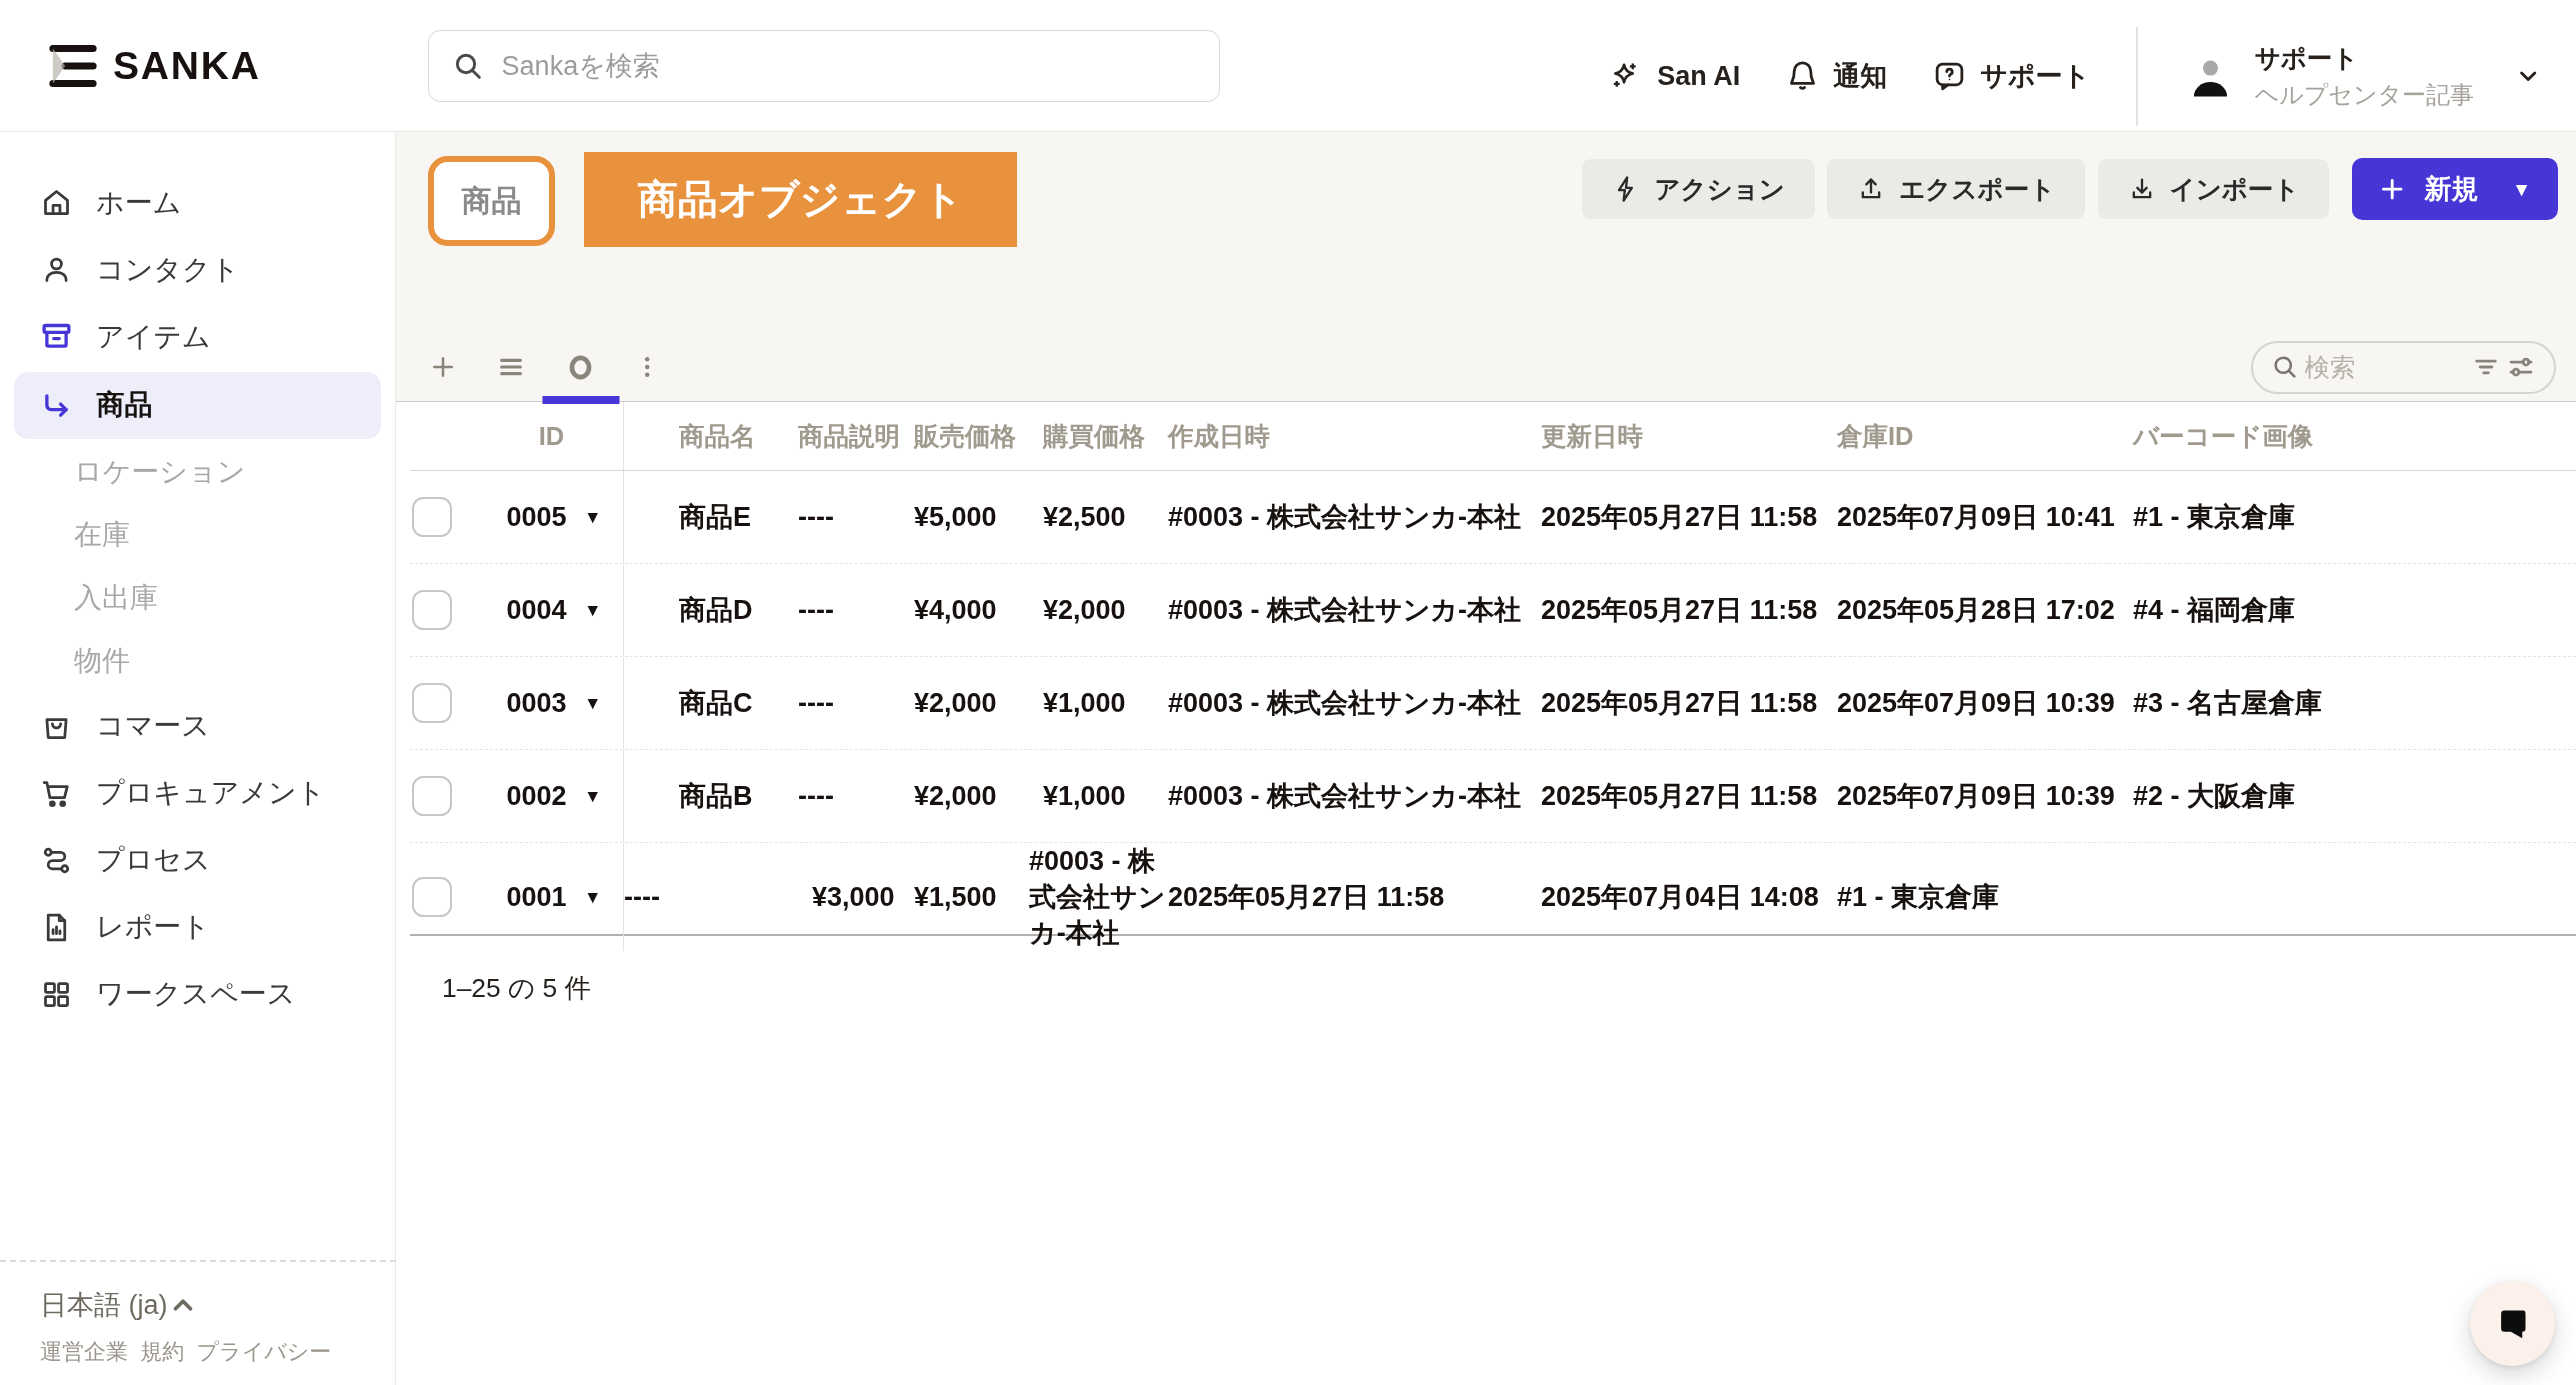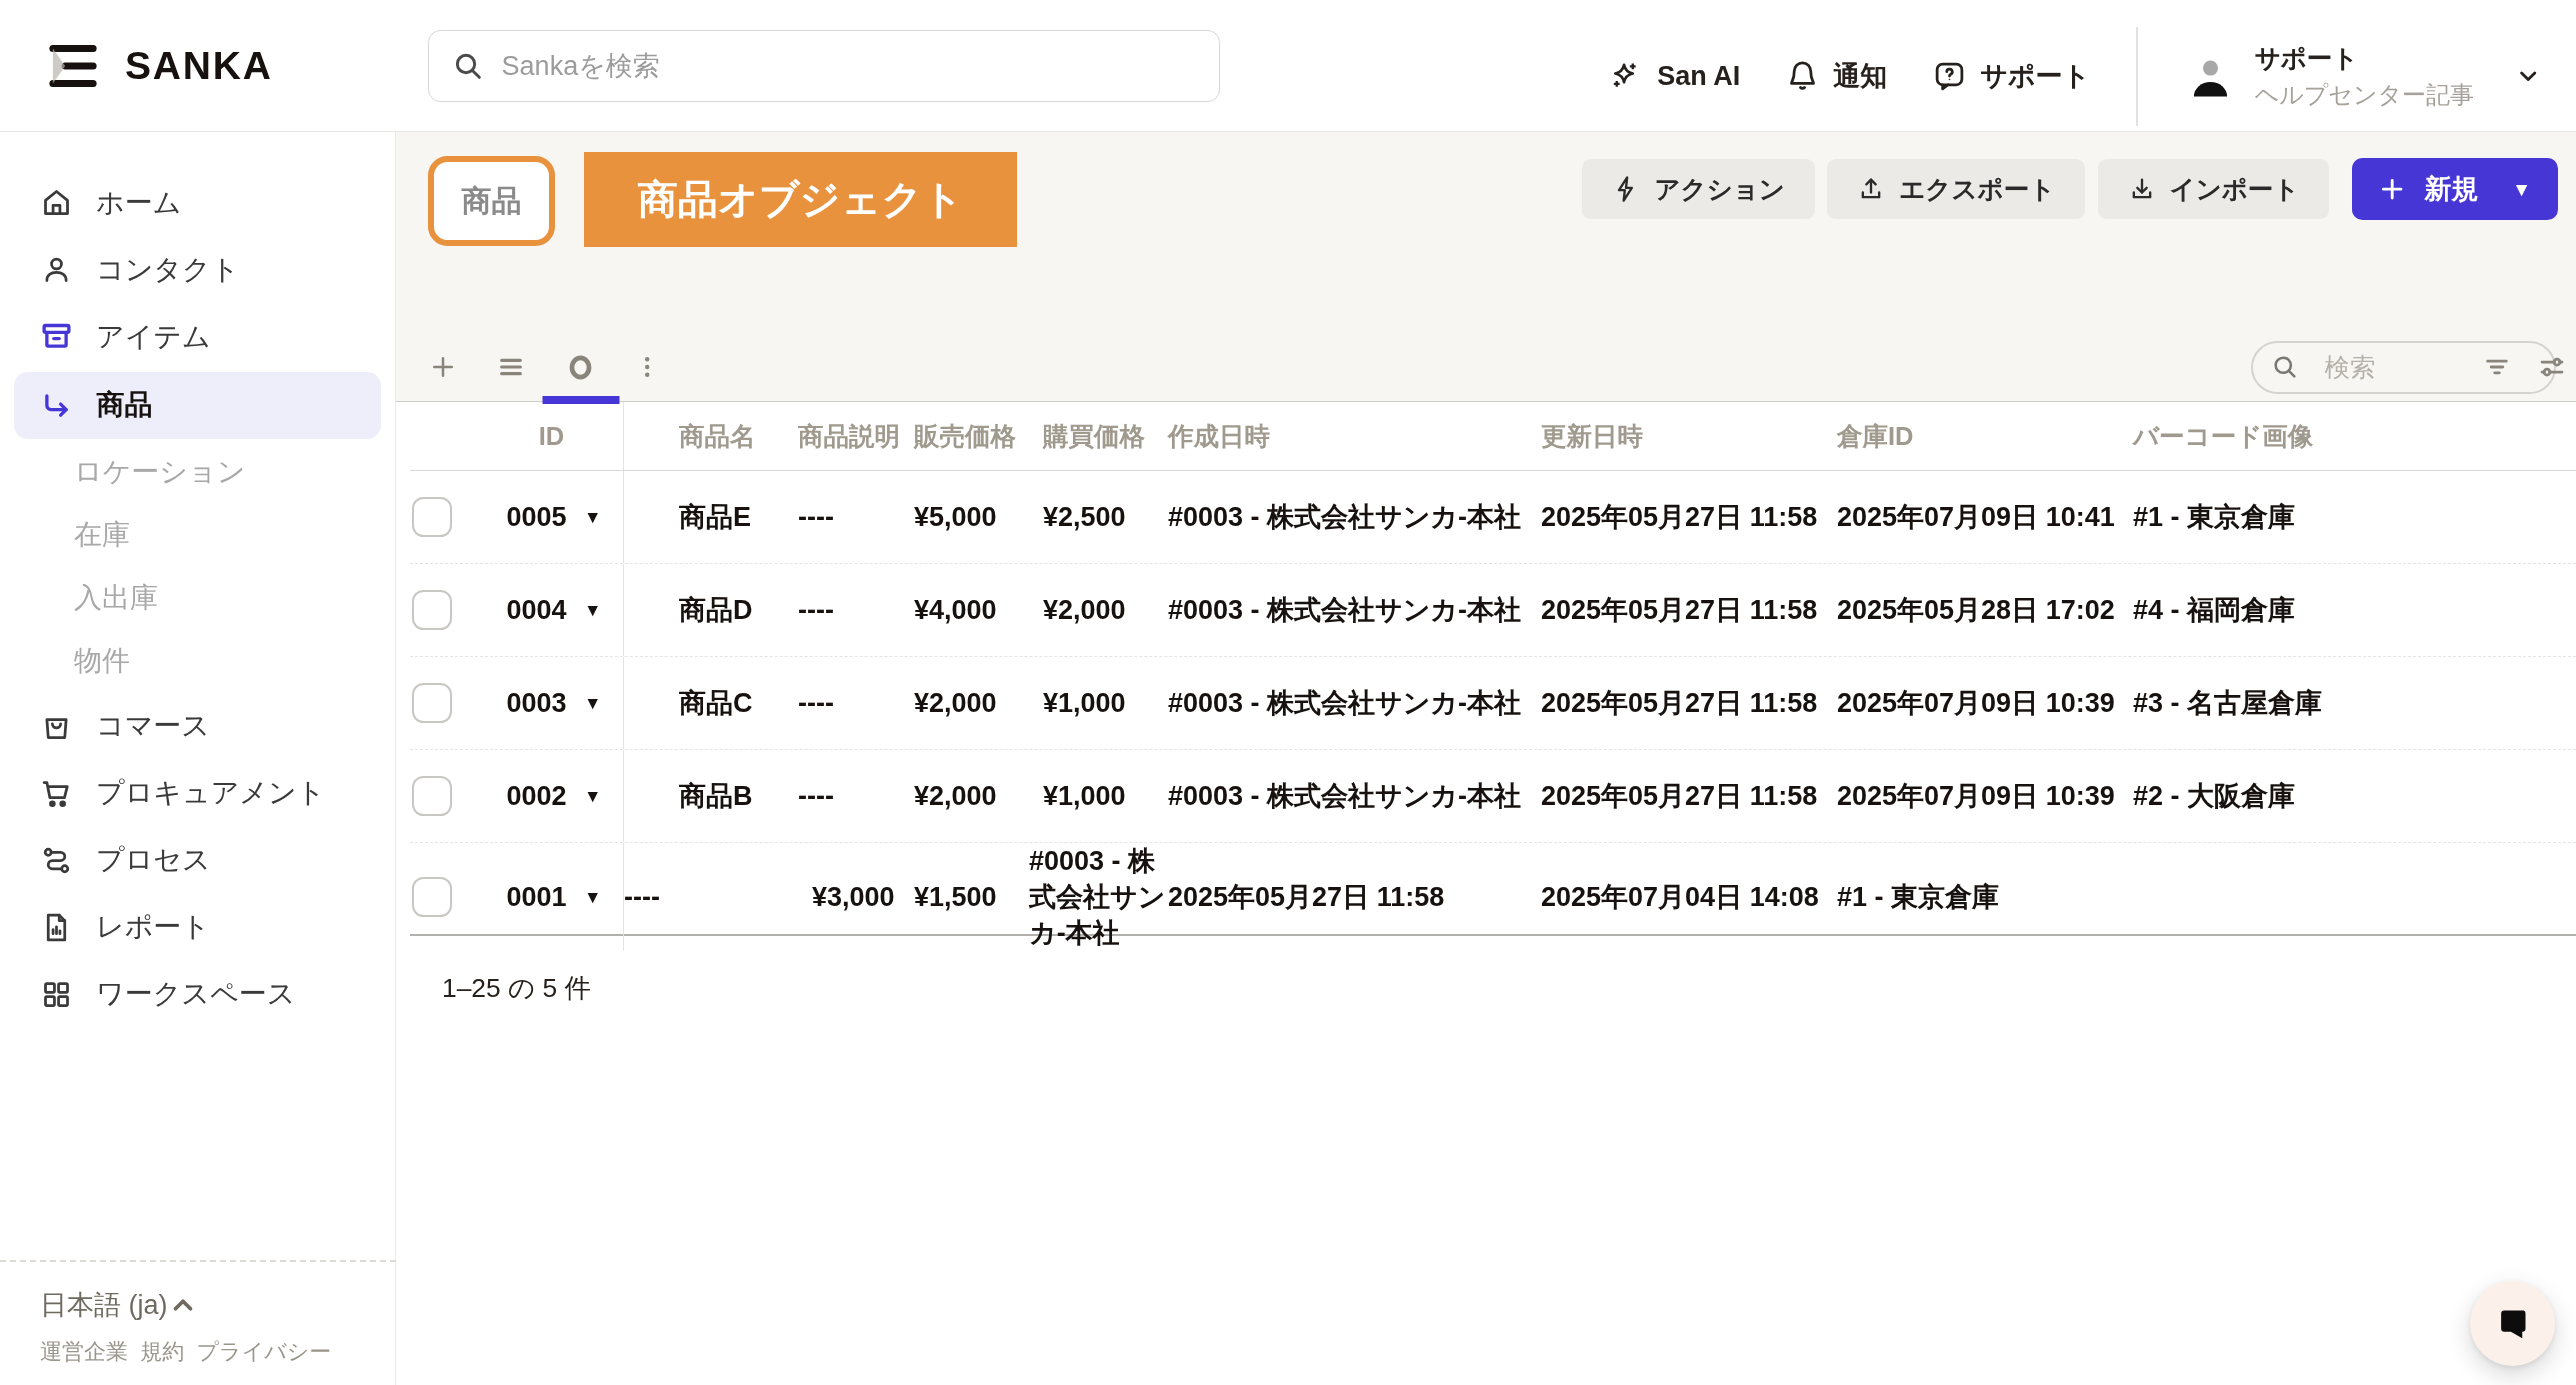"SANKA" .brand { gap: 28px -> 16px }
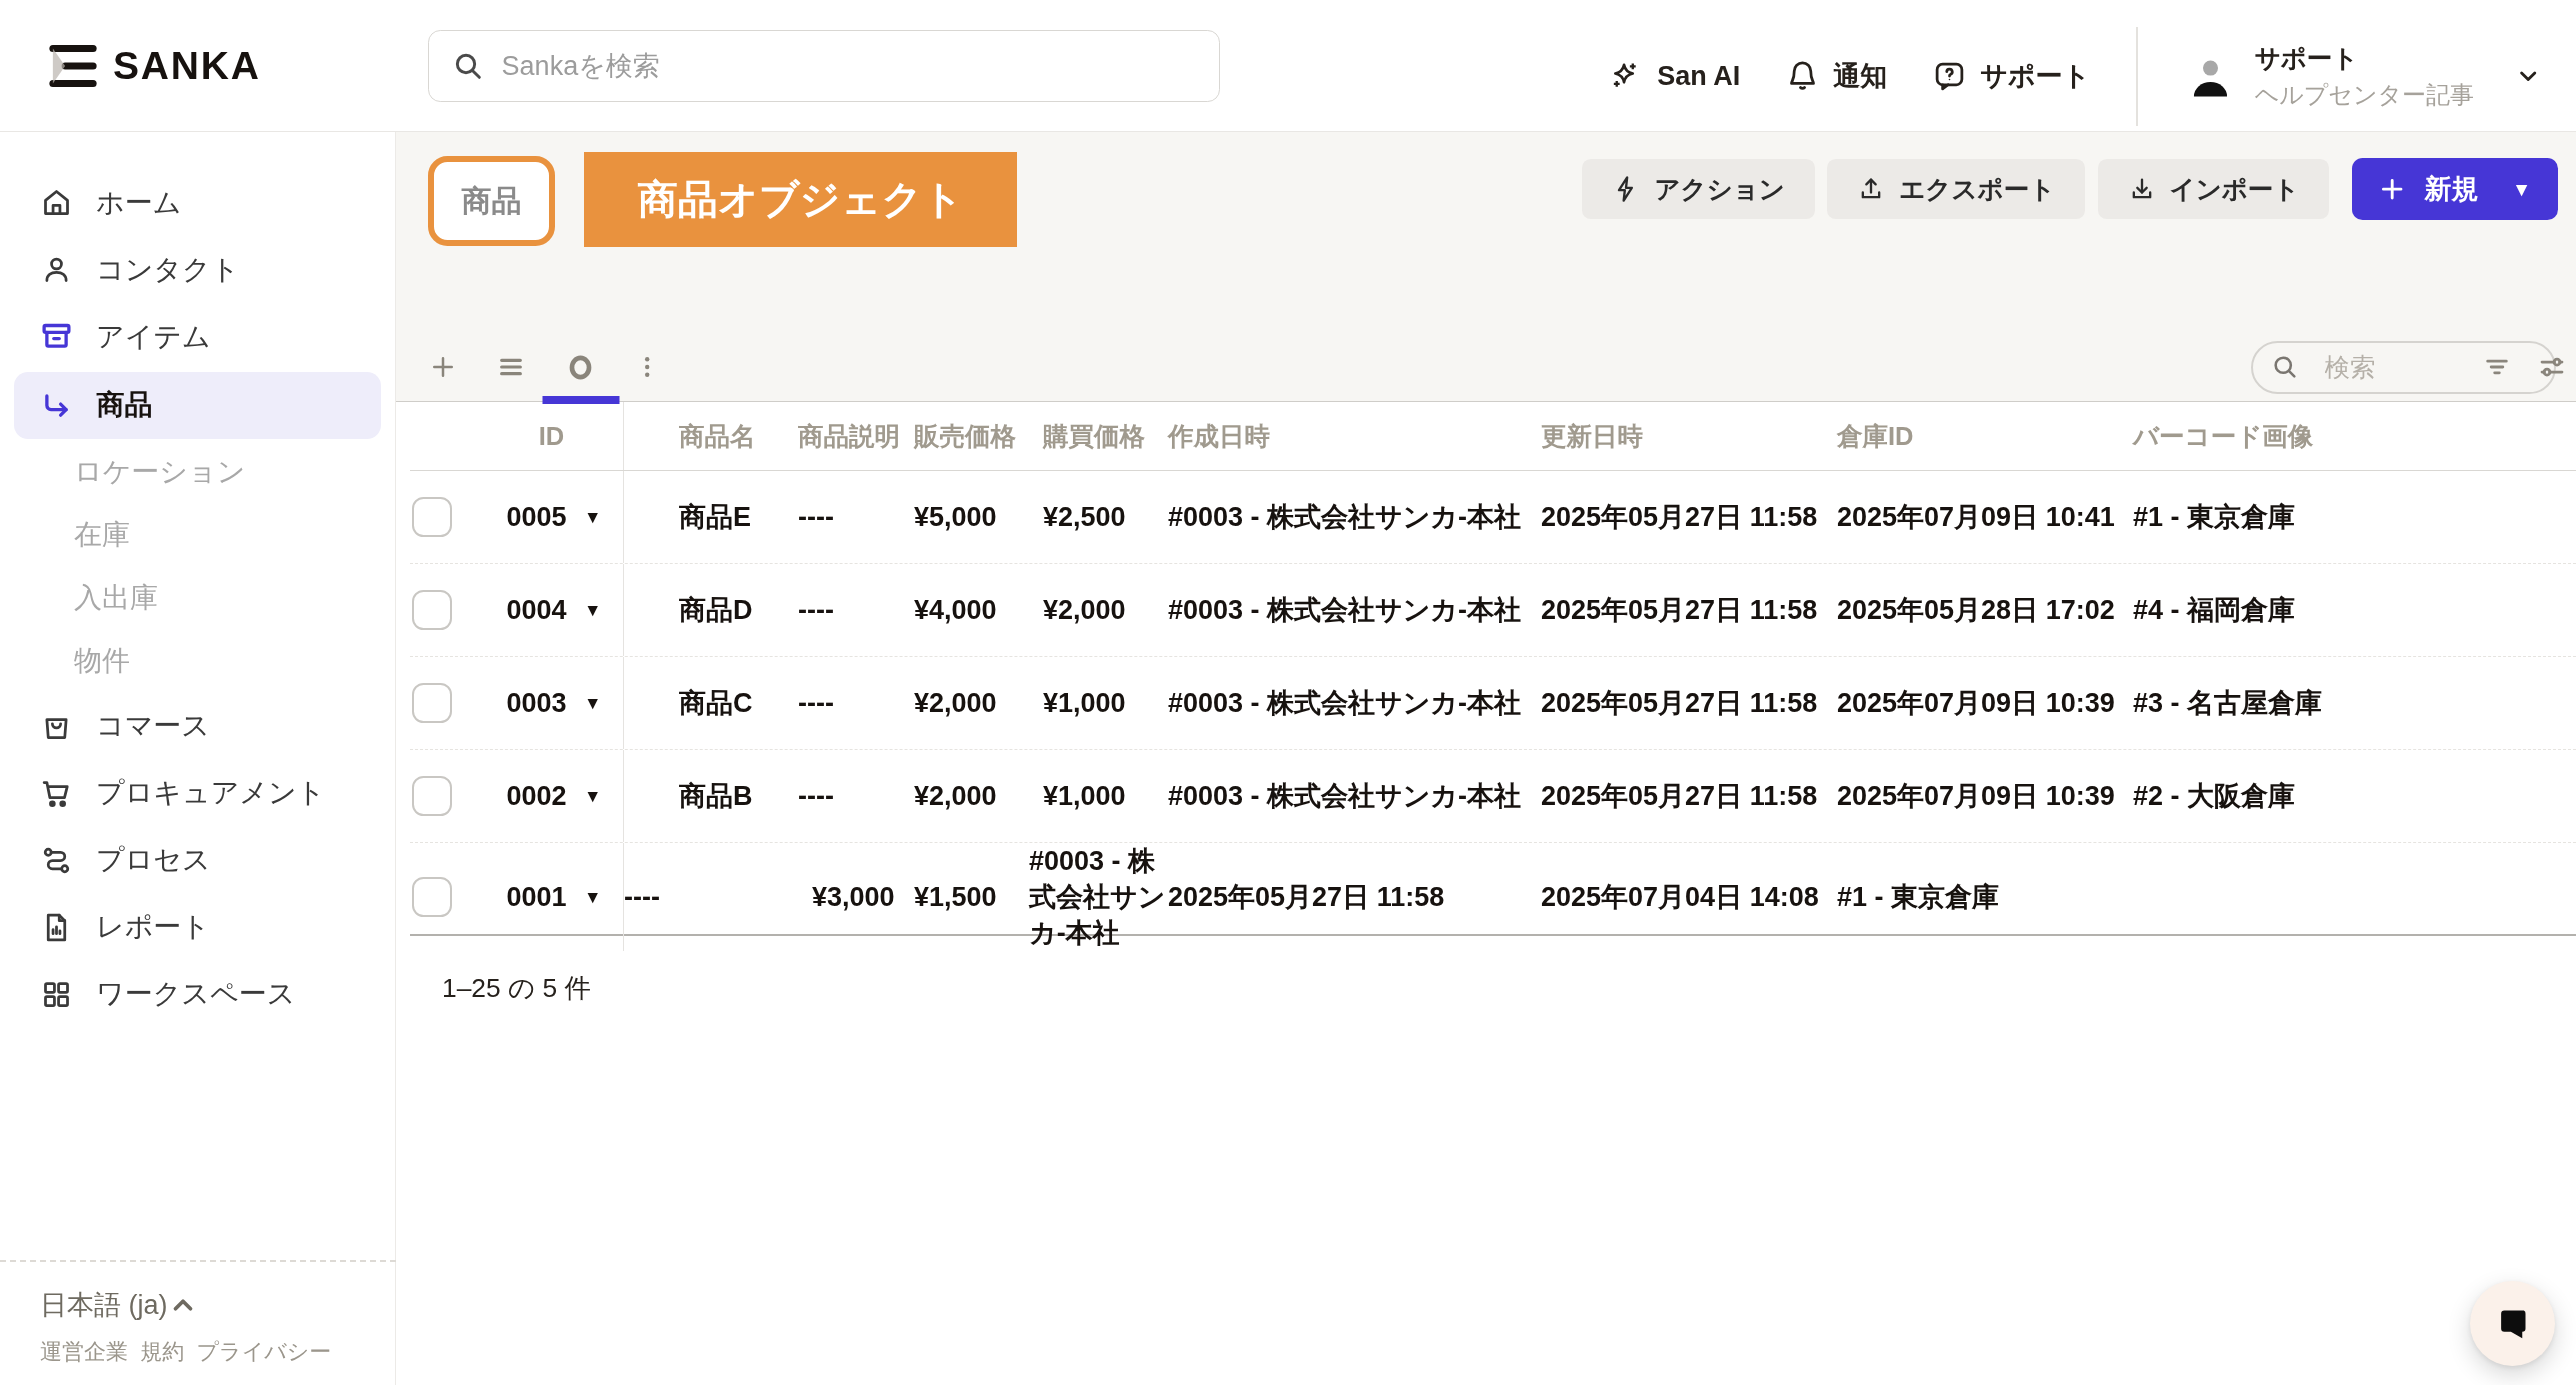"検索" .tb-search { gap: 26px -> 6px }
